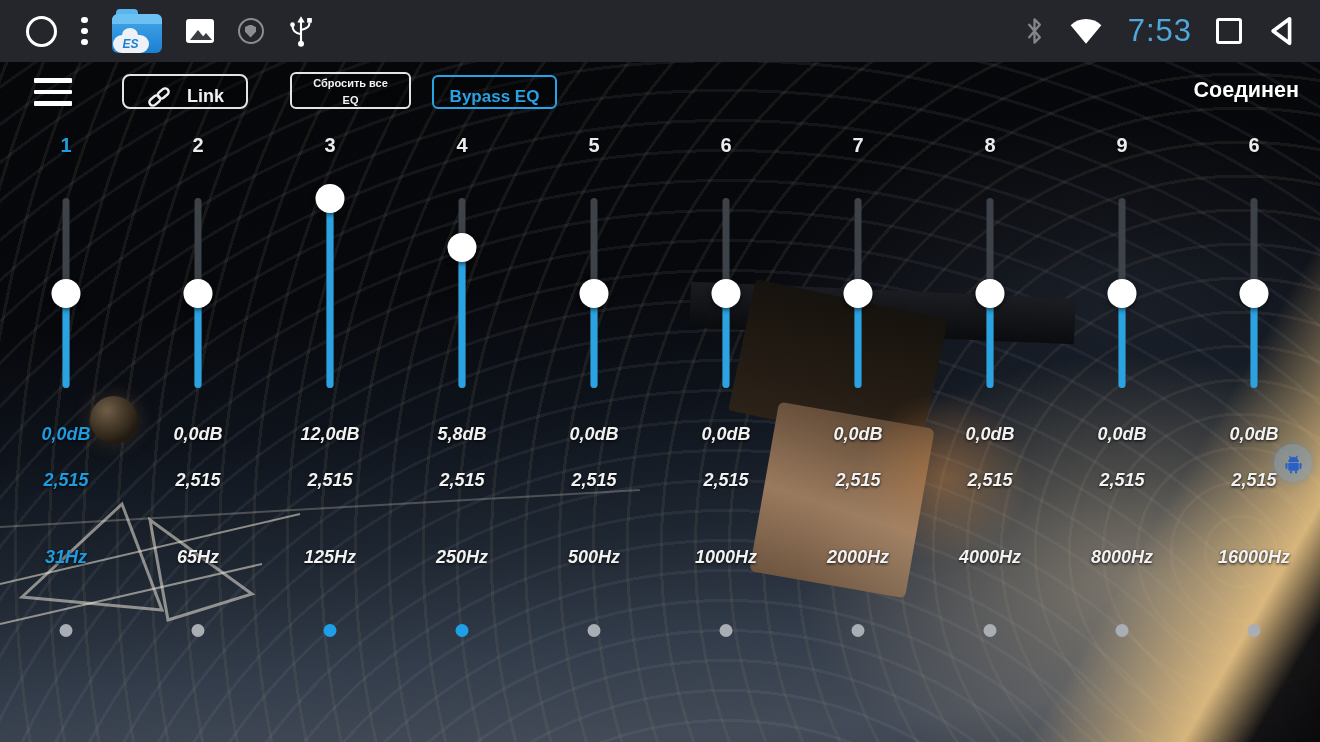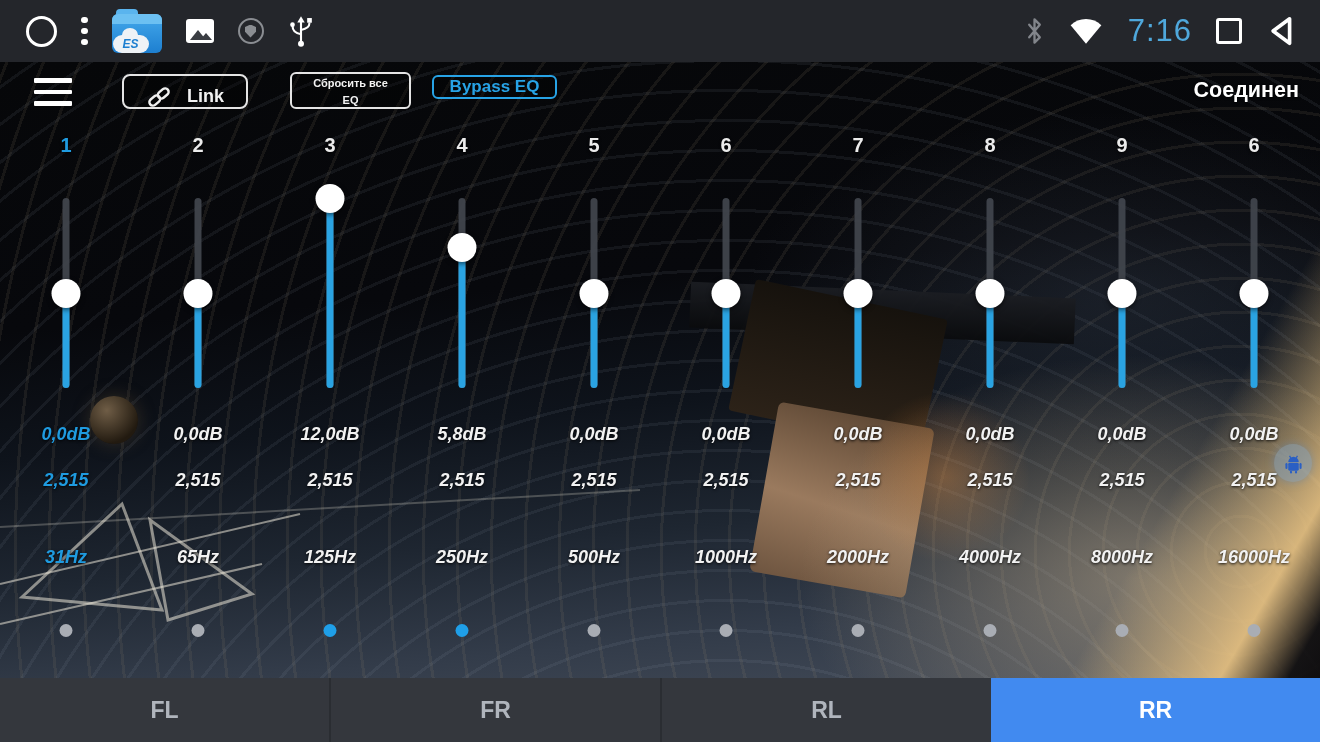"7:16" div.sb-time { text: 7:16 -> 7:53 }
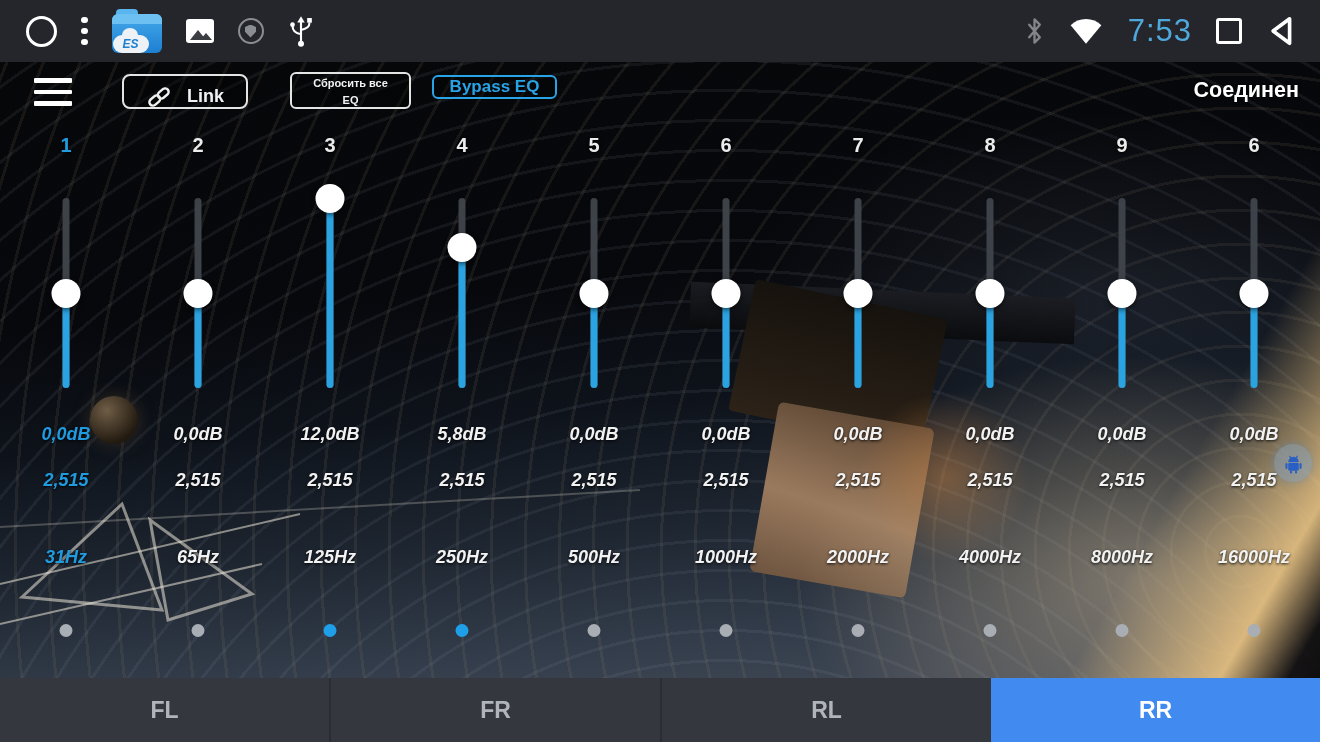"Bypass EQ" .btn-bypass { height: 24px -> 34px }
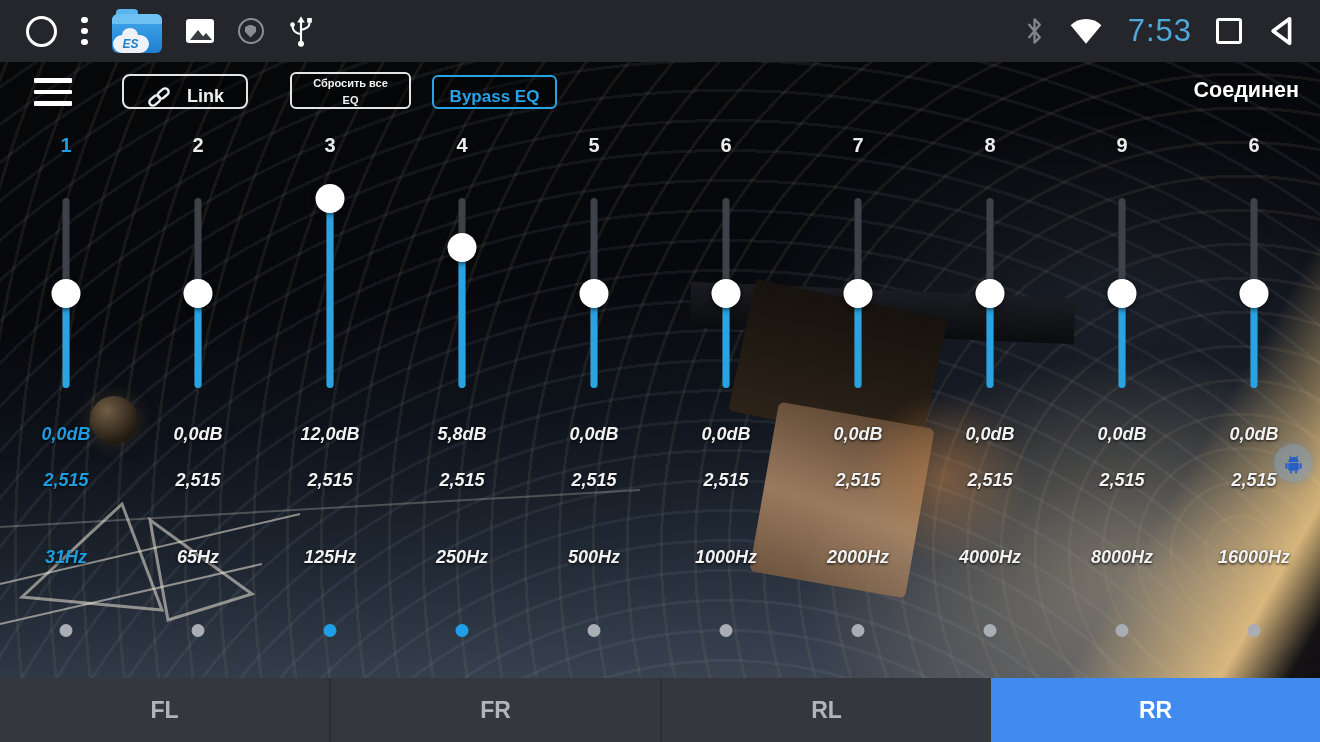"FL" div.tabbar { html: <div> <div>FL</div> <div>FR</div> <div>RL</div> <div>RR</div> </div> -> none }
